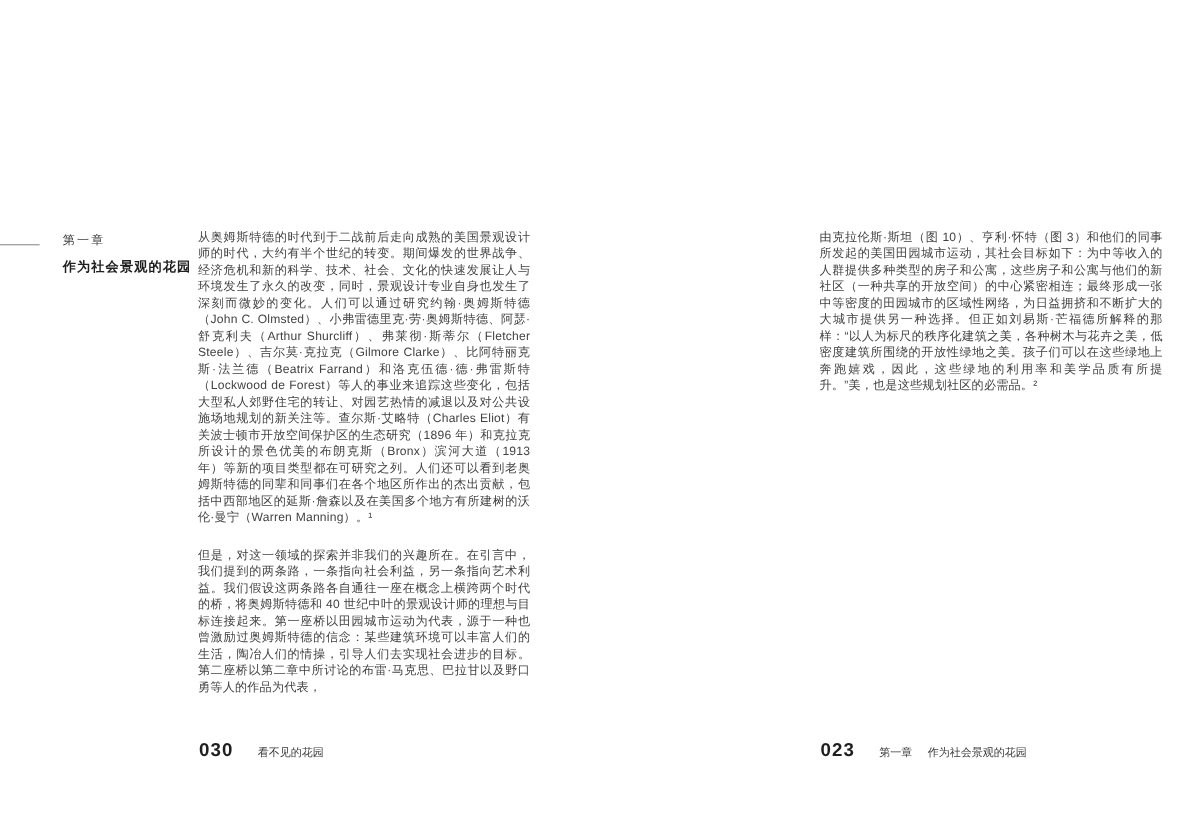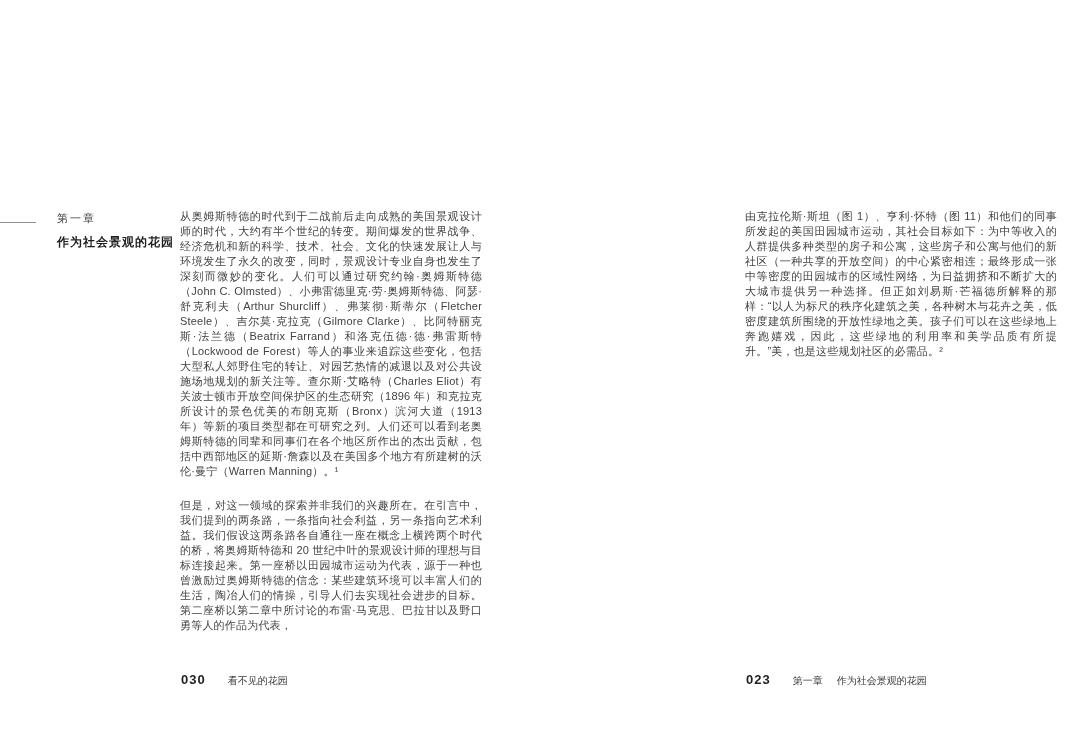"由克拉伦斯·斯坦（图 1）、亨利·怀特（图" p { text: 1）、亨利·怀特（图 11 -> 10）、亨利·怀特（图 3 }
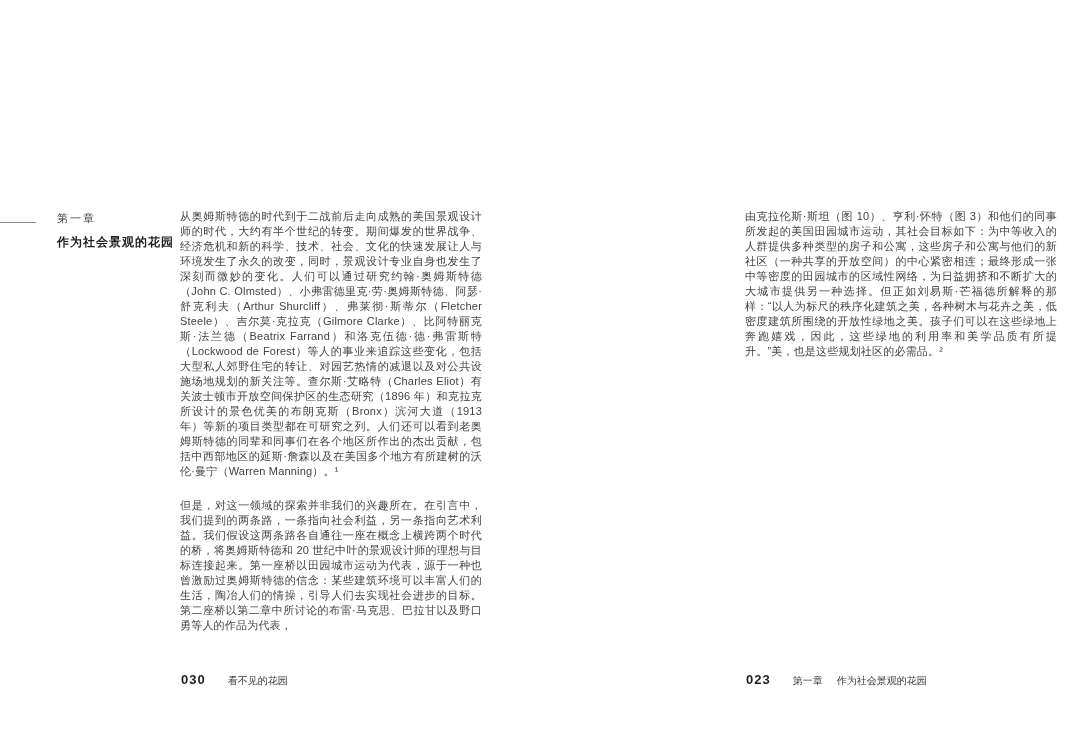"但是，对这一领域的探索并非我们的兴趣所在。在引言中，我们提到的两条路，一条指向社" p { text: 20 -> 40 }
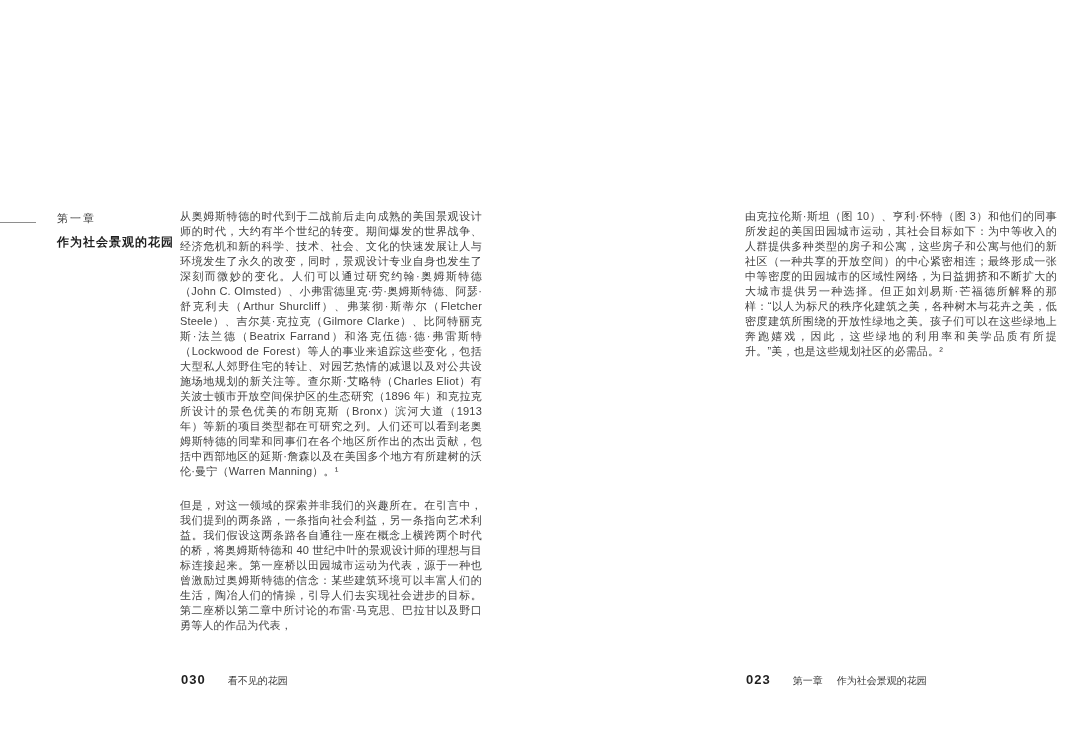"030" .page-number { font-size: 13px -> 17px }
